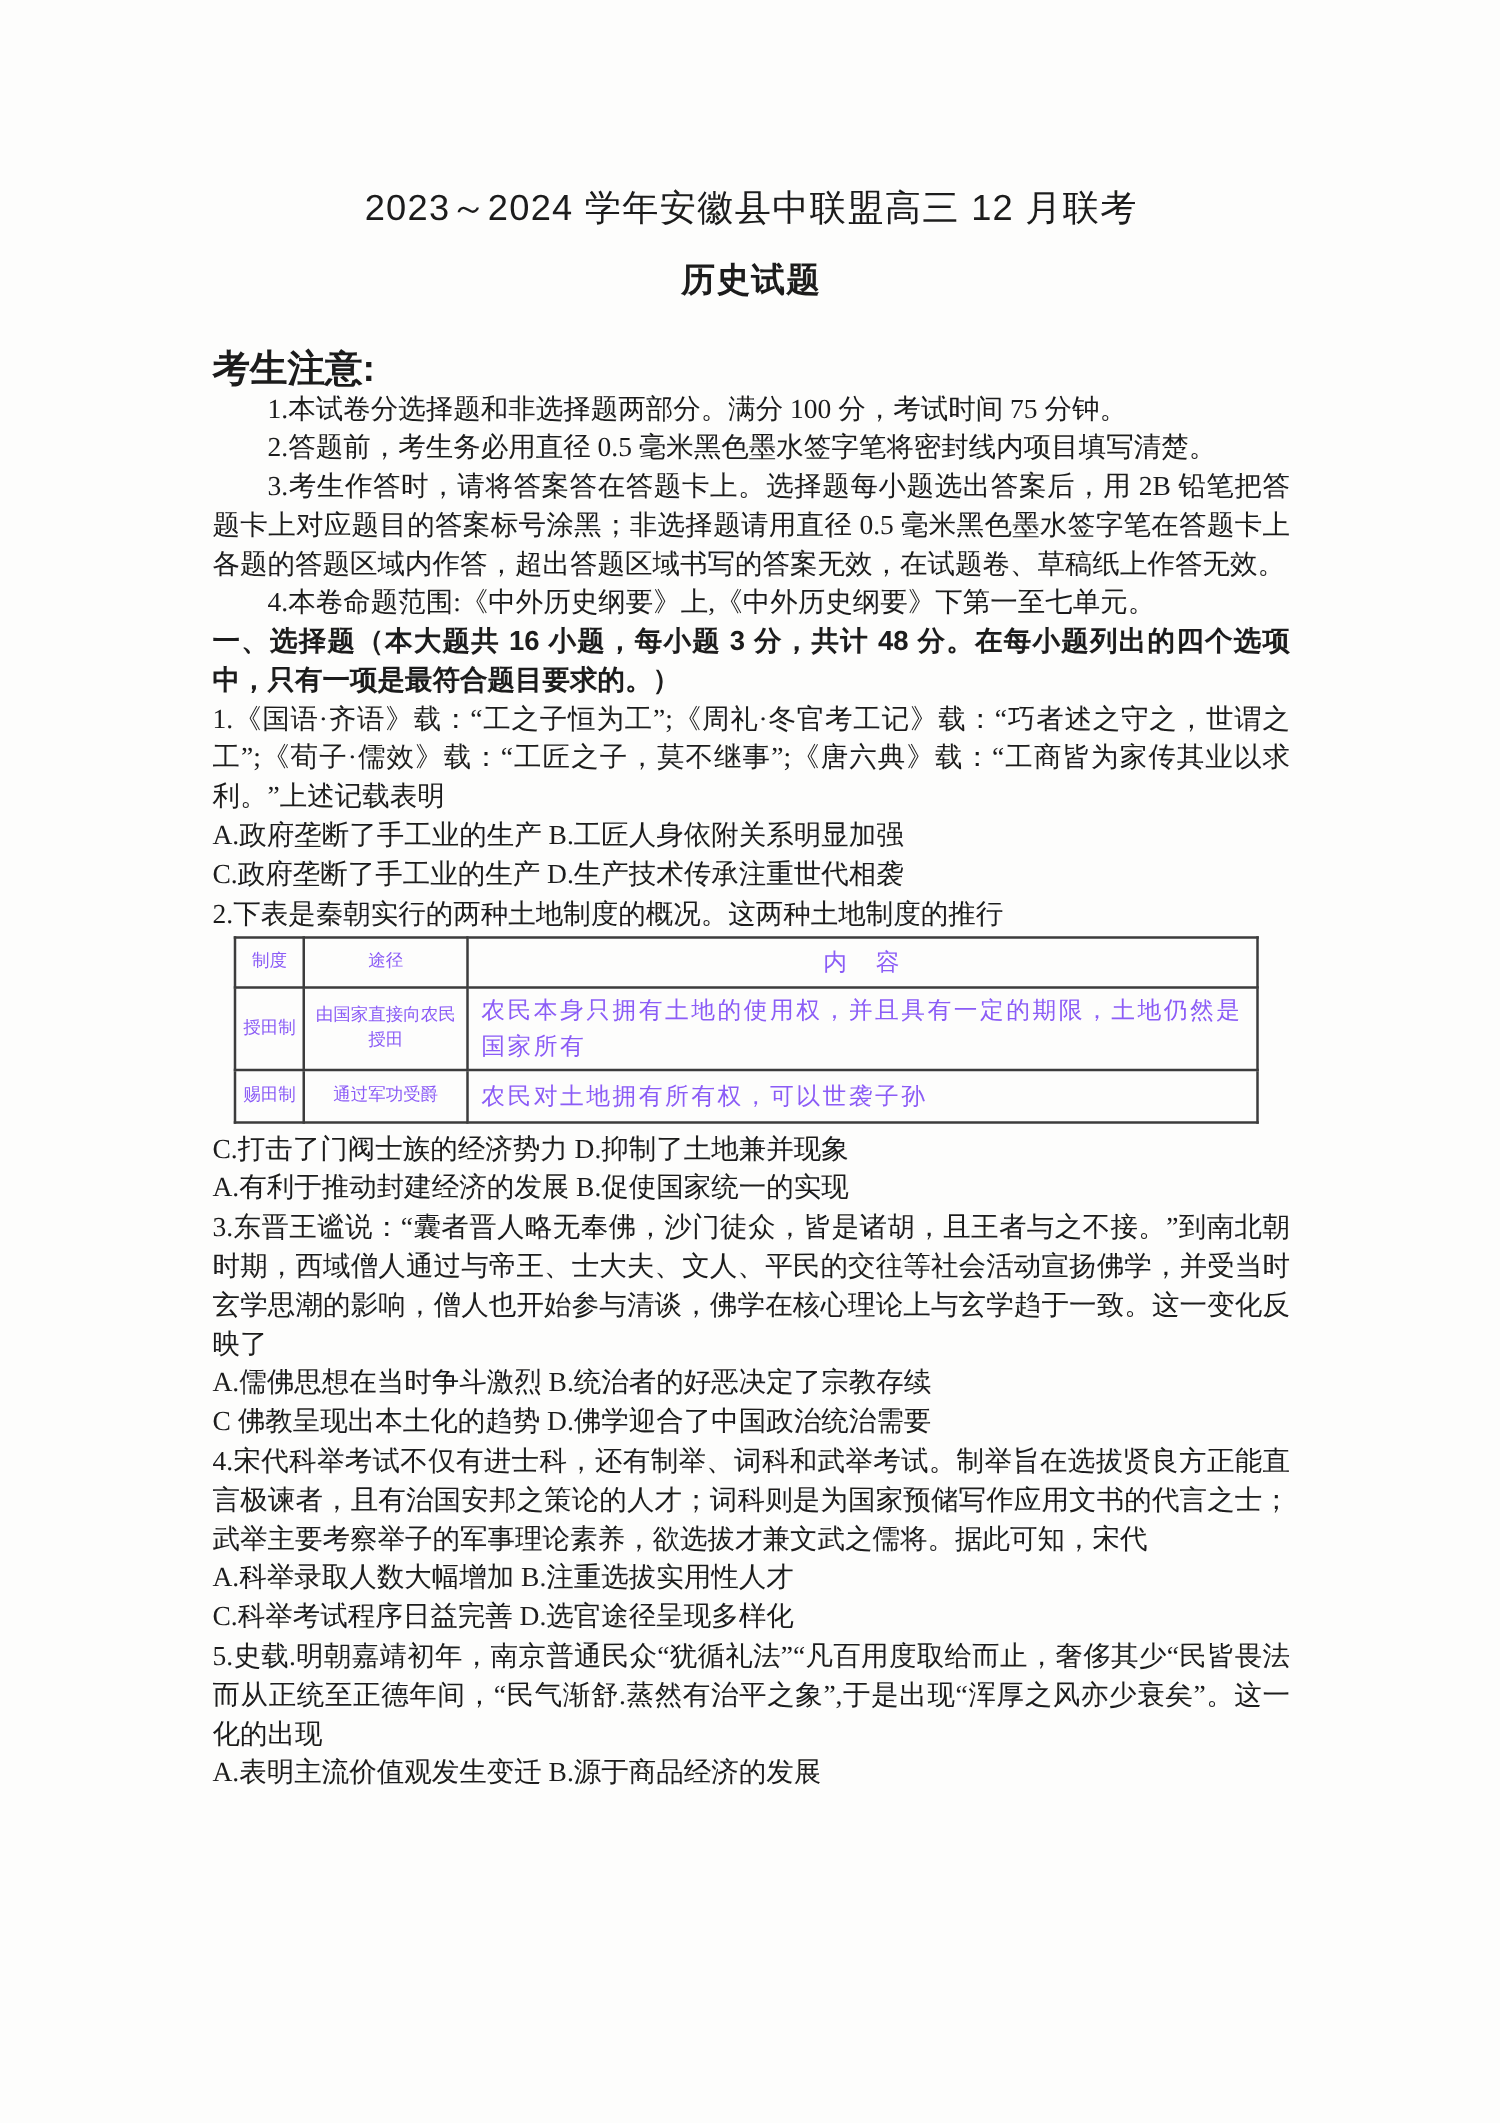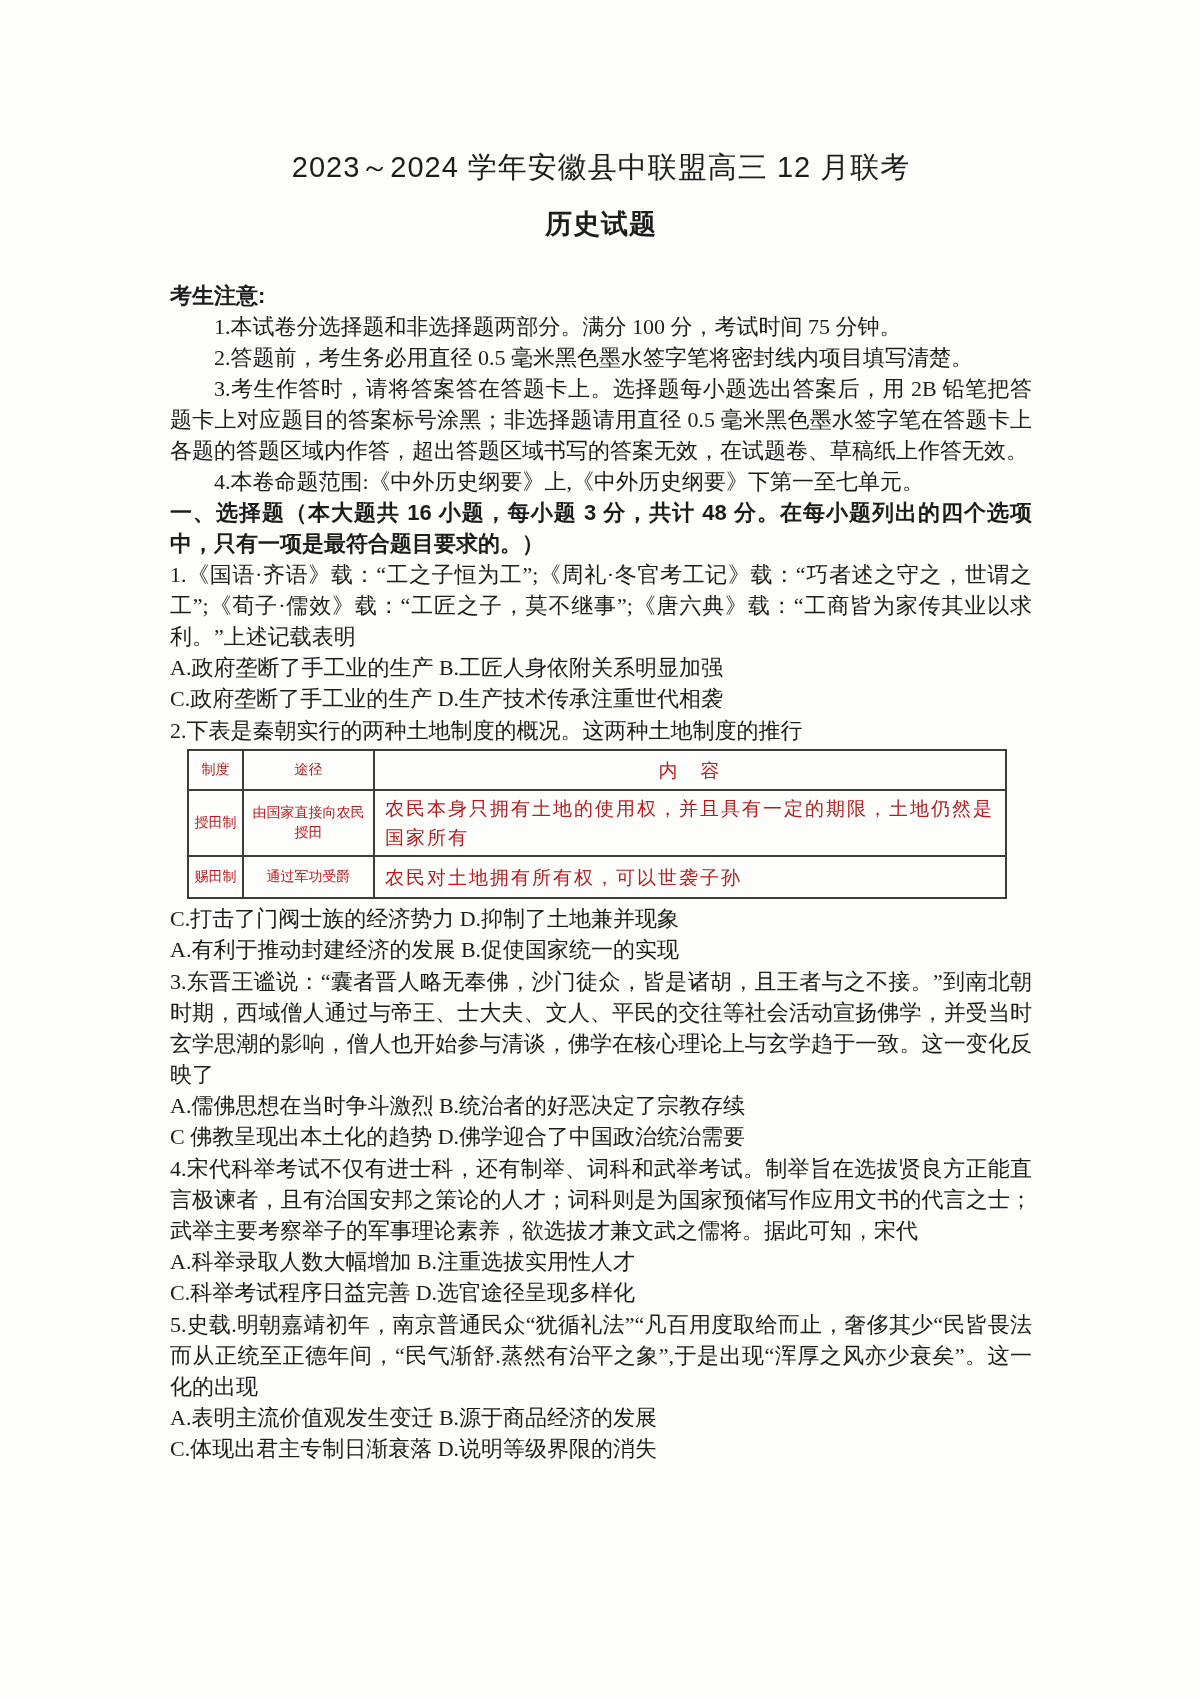"考生注意:" .notice-heading { font-size: 22px -> 30px }
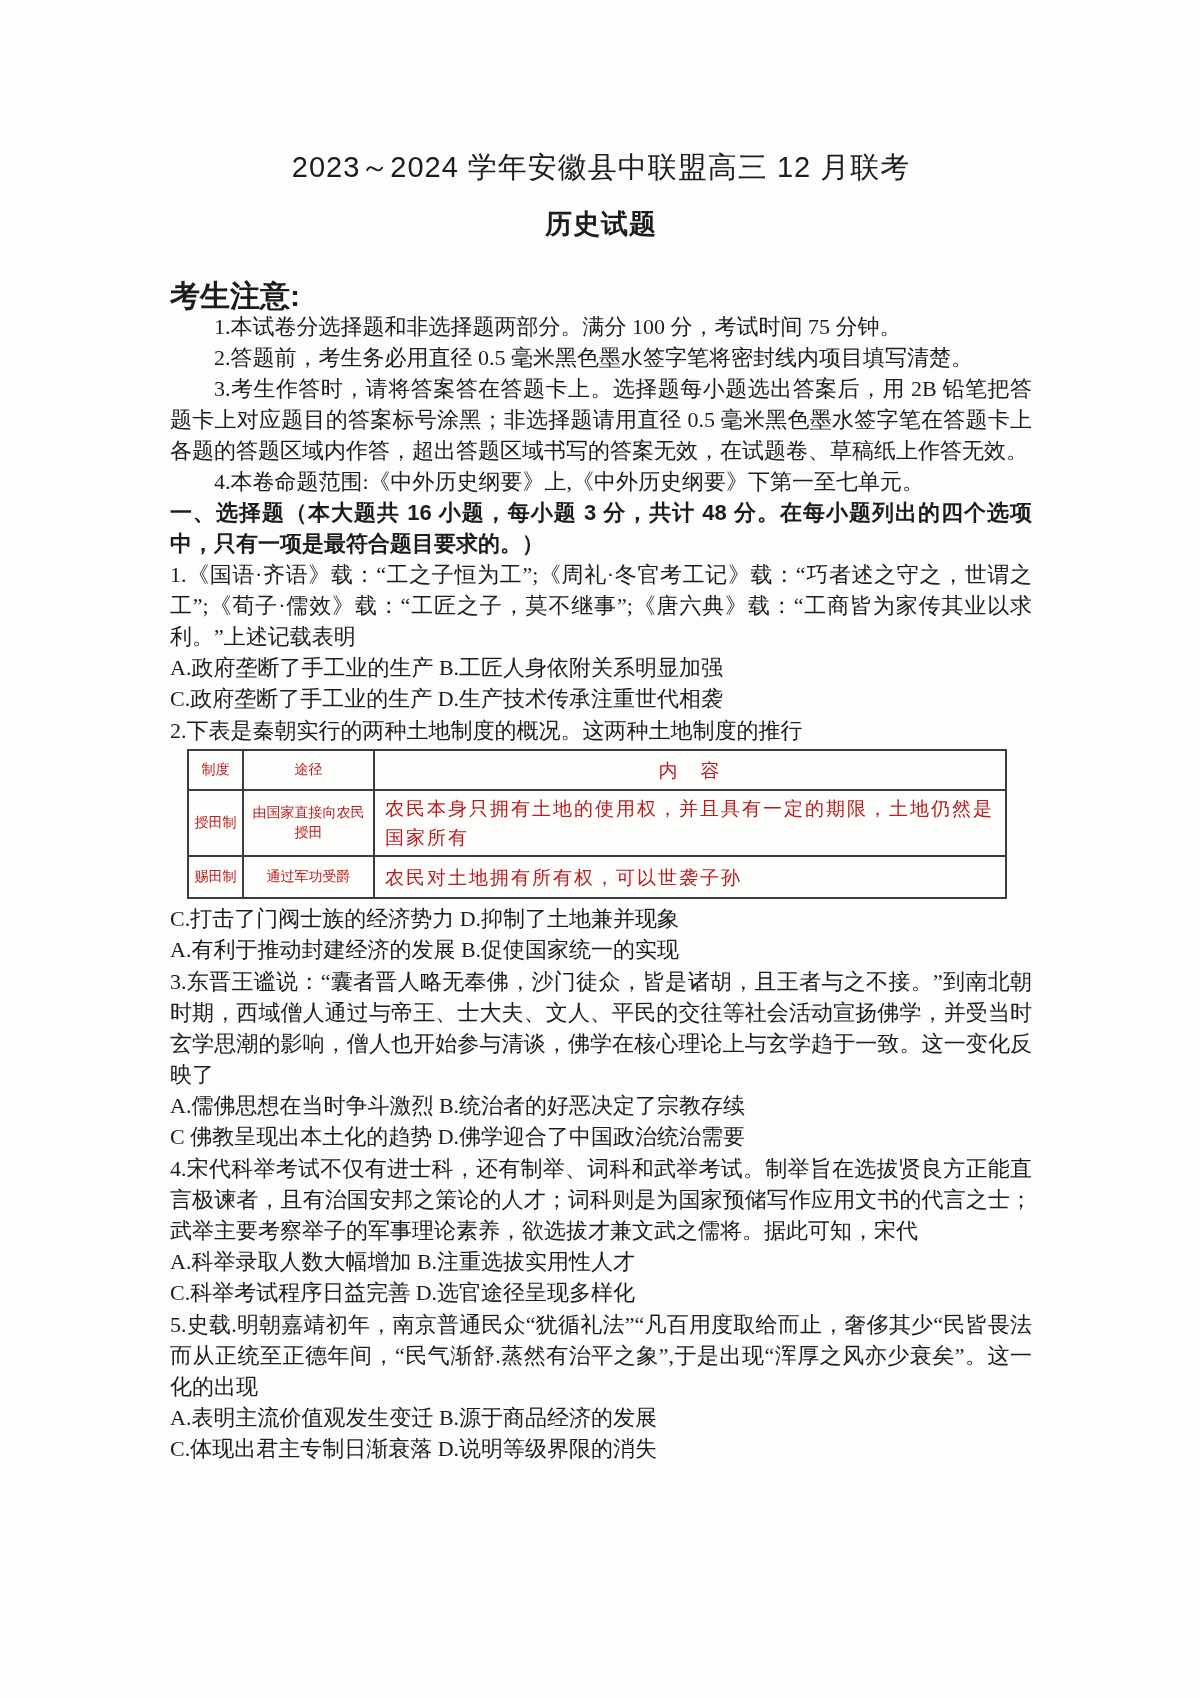"制度" table.qtable { color: #b91c1c -> #8b5cf6 }
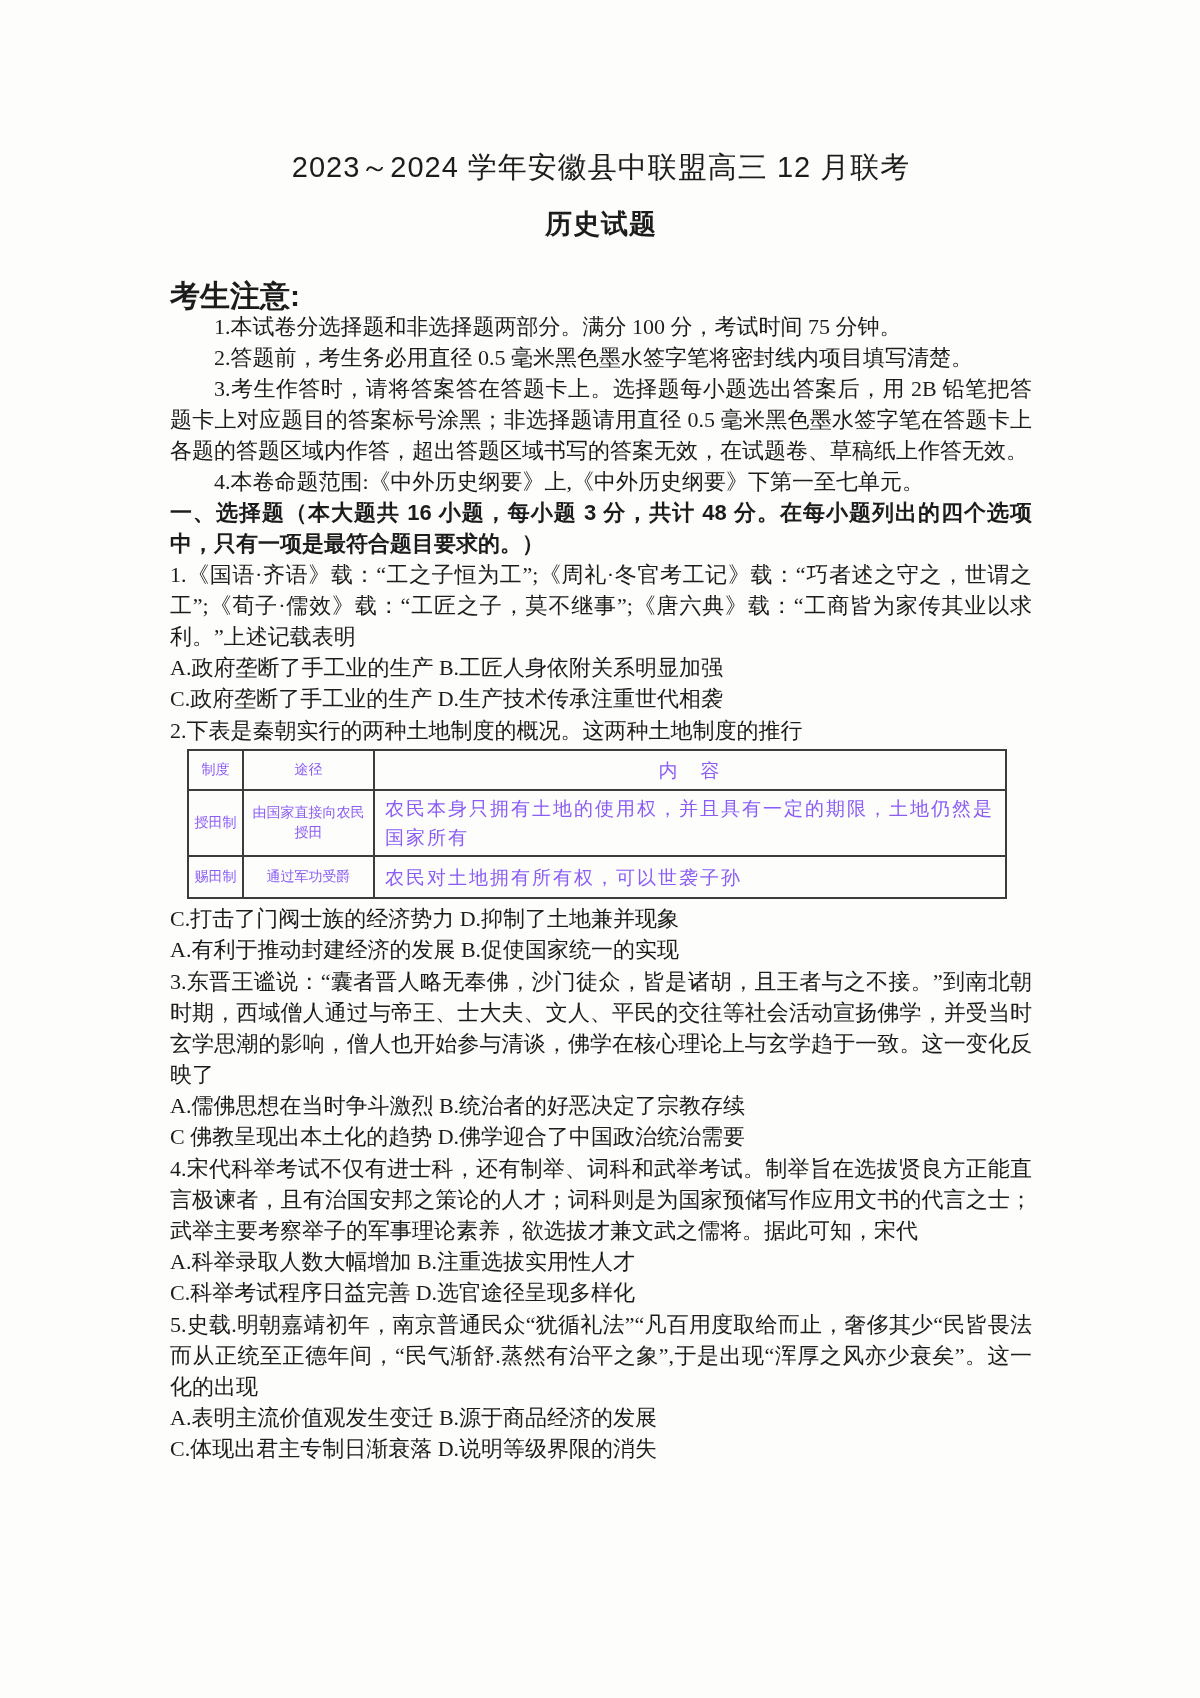"C.体现出君主专制日渐衰落 D.说明等级界限的消失" div.opt-line { html: <div>C.体现出君主专制日渐衰落 D.说明等级界限的消失</div> -> none }
